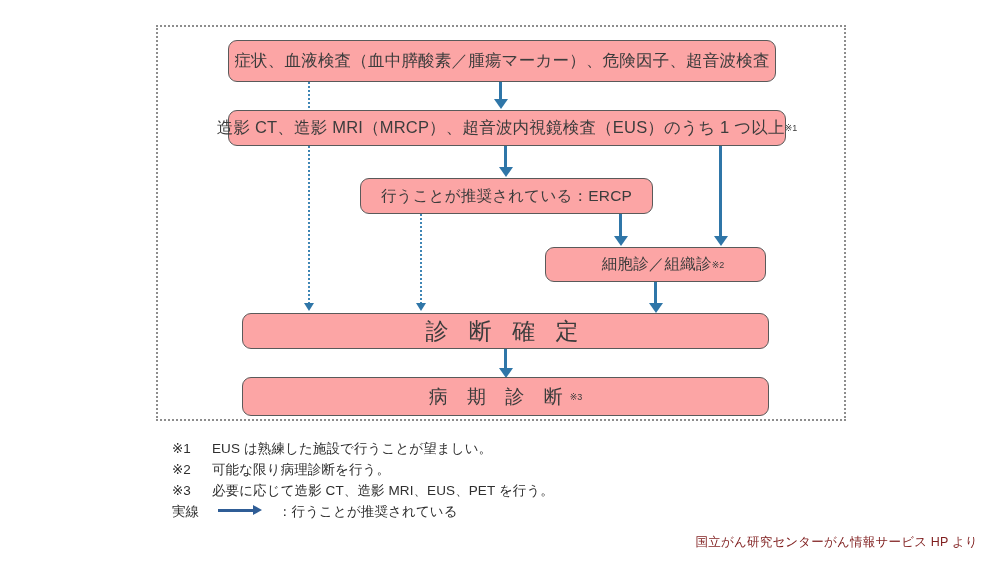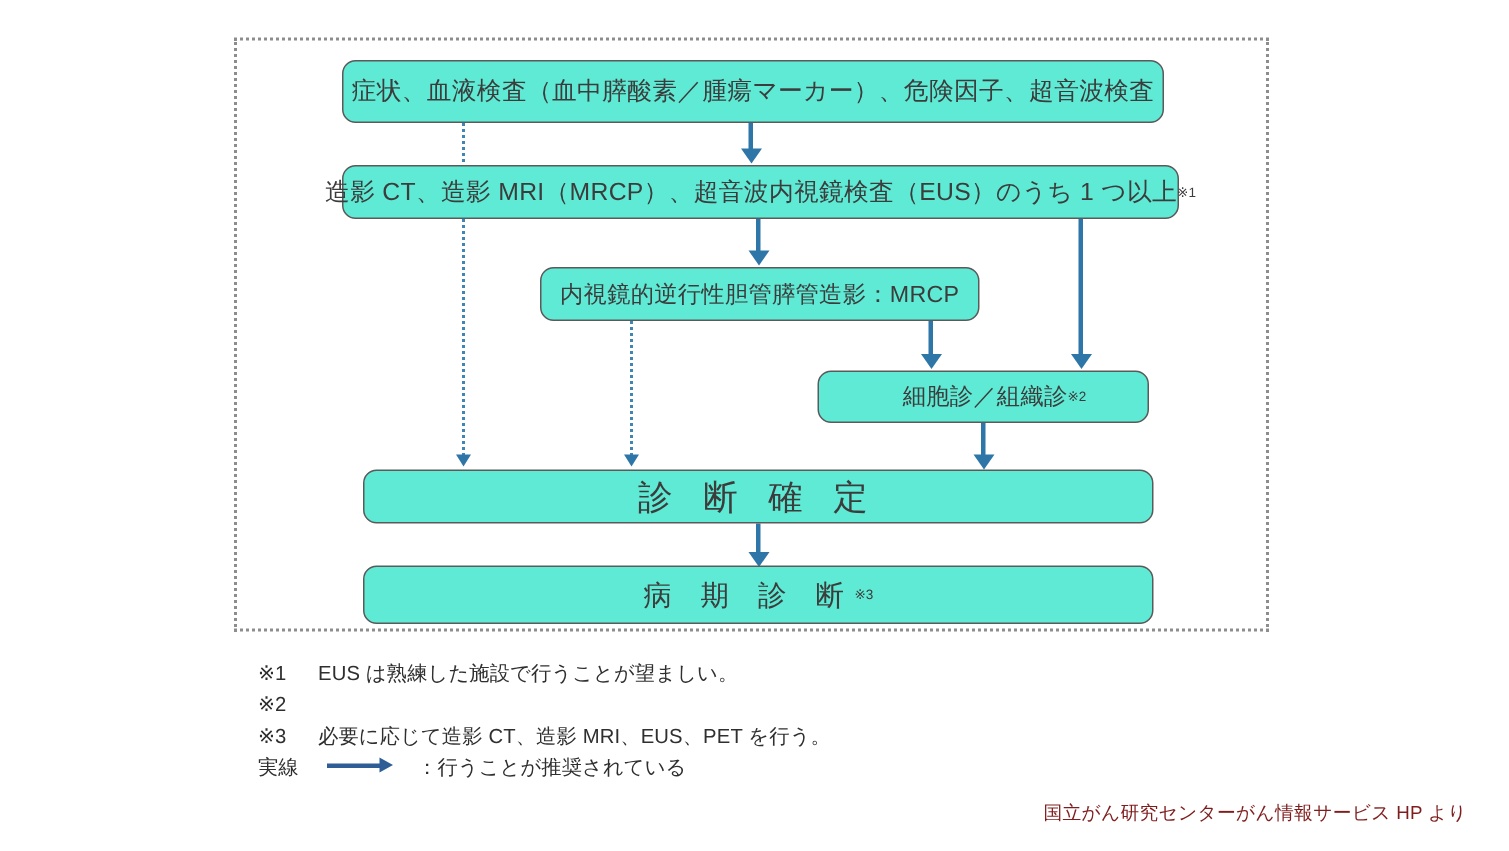"症状、血液検査（血中膵酸素／腫瘍マーカー）、危険因子、超音波検査" .fbox { background: #5eead4 -> #fca5a5 }
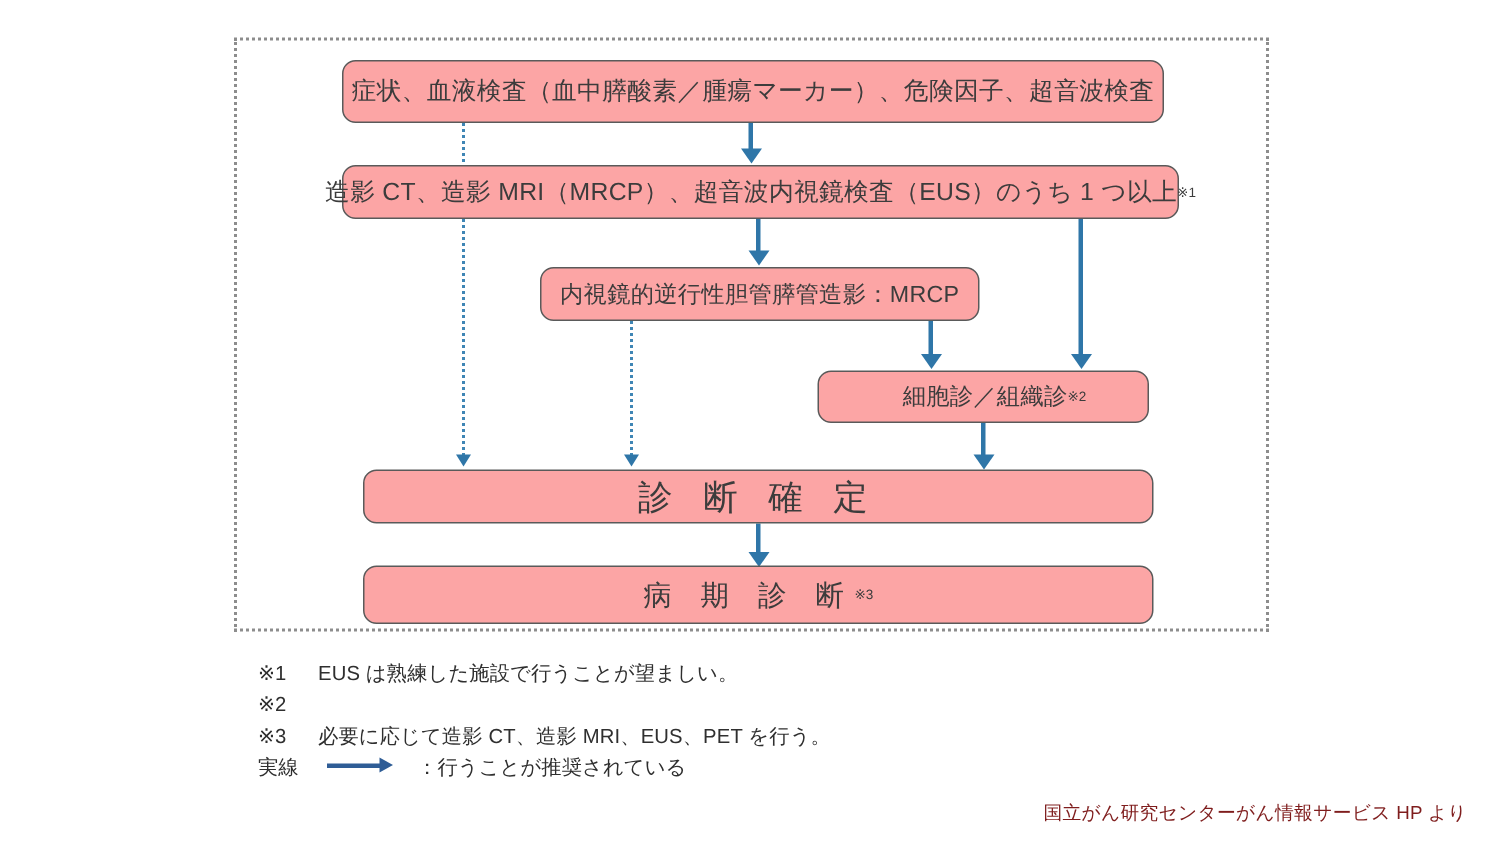"内視鏡的逆行性胆管膵管造影：MRCP" span.txt { text: 内視鏡的逆行性胆管膵管造影：MRCP -> 行うことが推奨されている：ERCP }
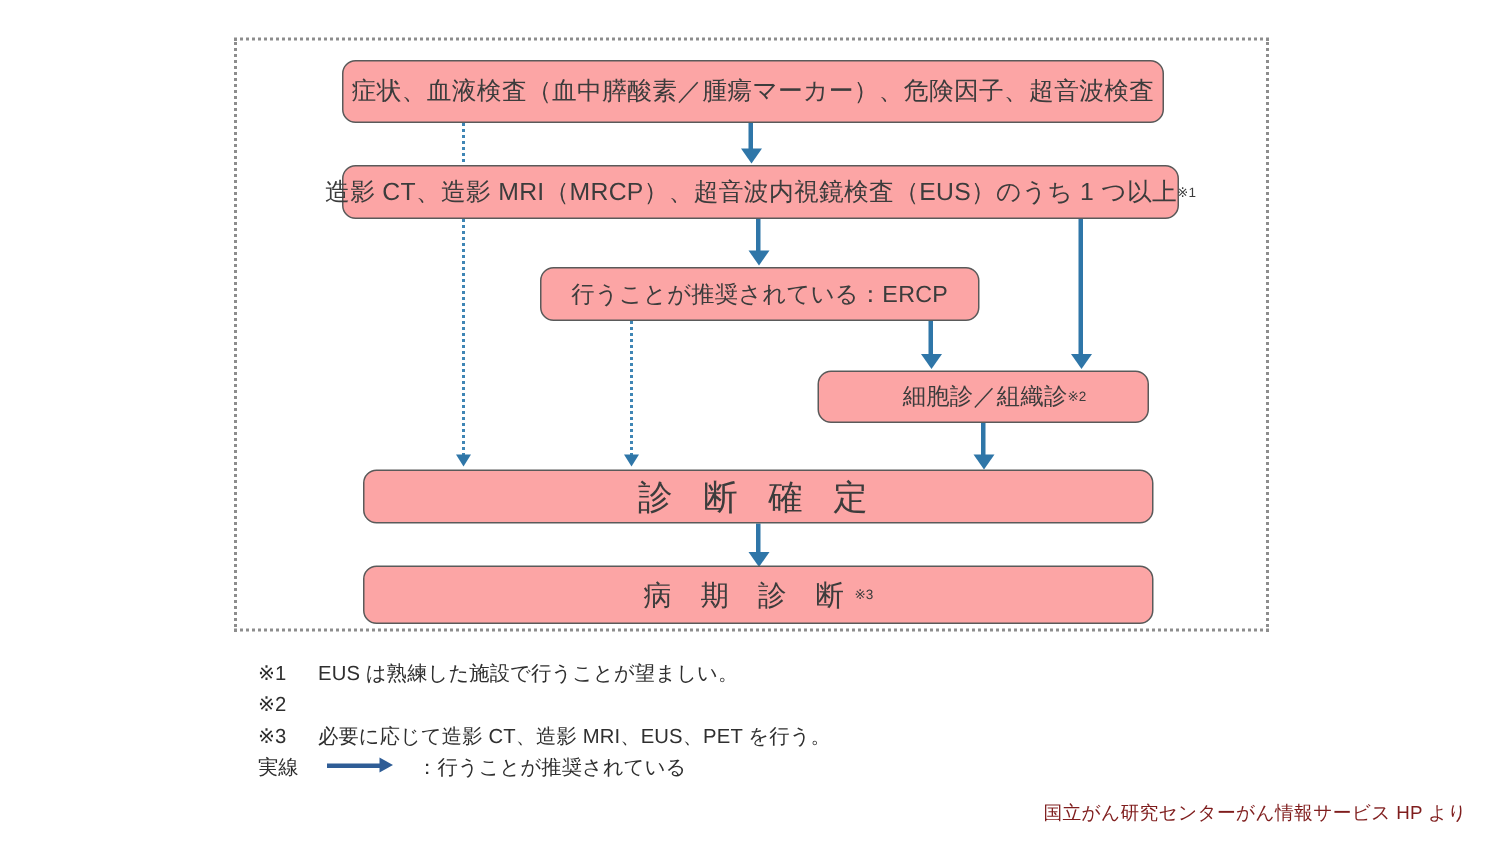"可能な限り病理診断を行う。" span.note-text { html: none -> <span>可能な限り病理診断を行う。</span> }
